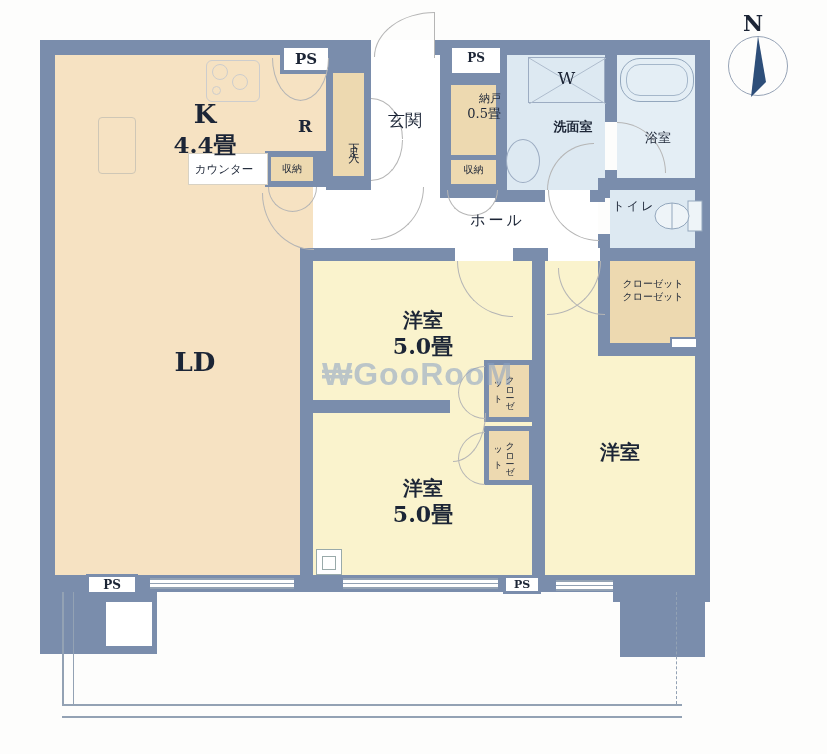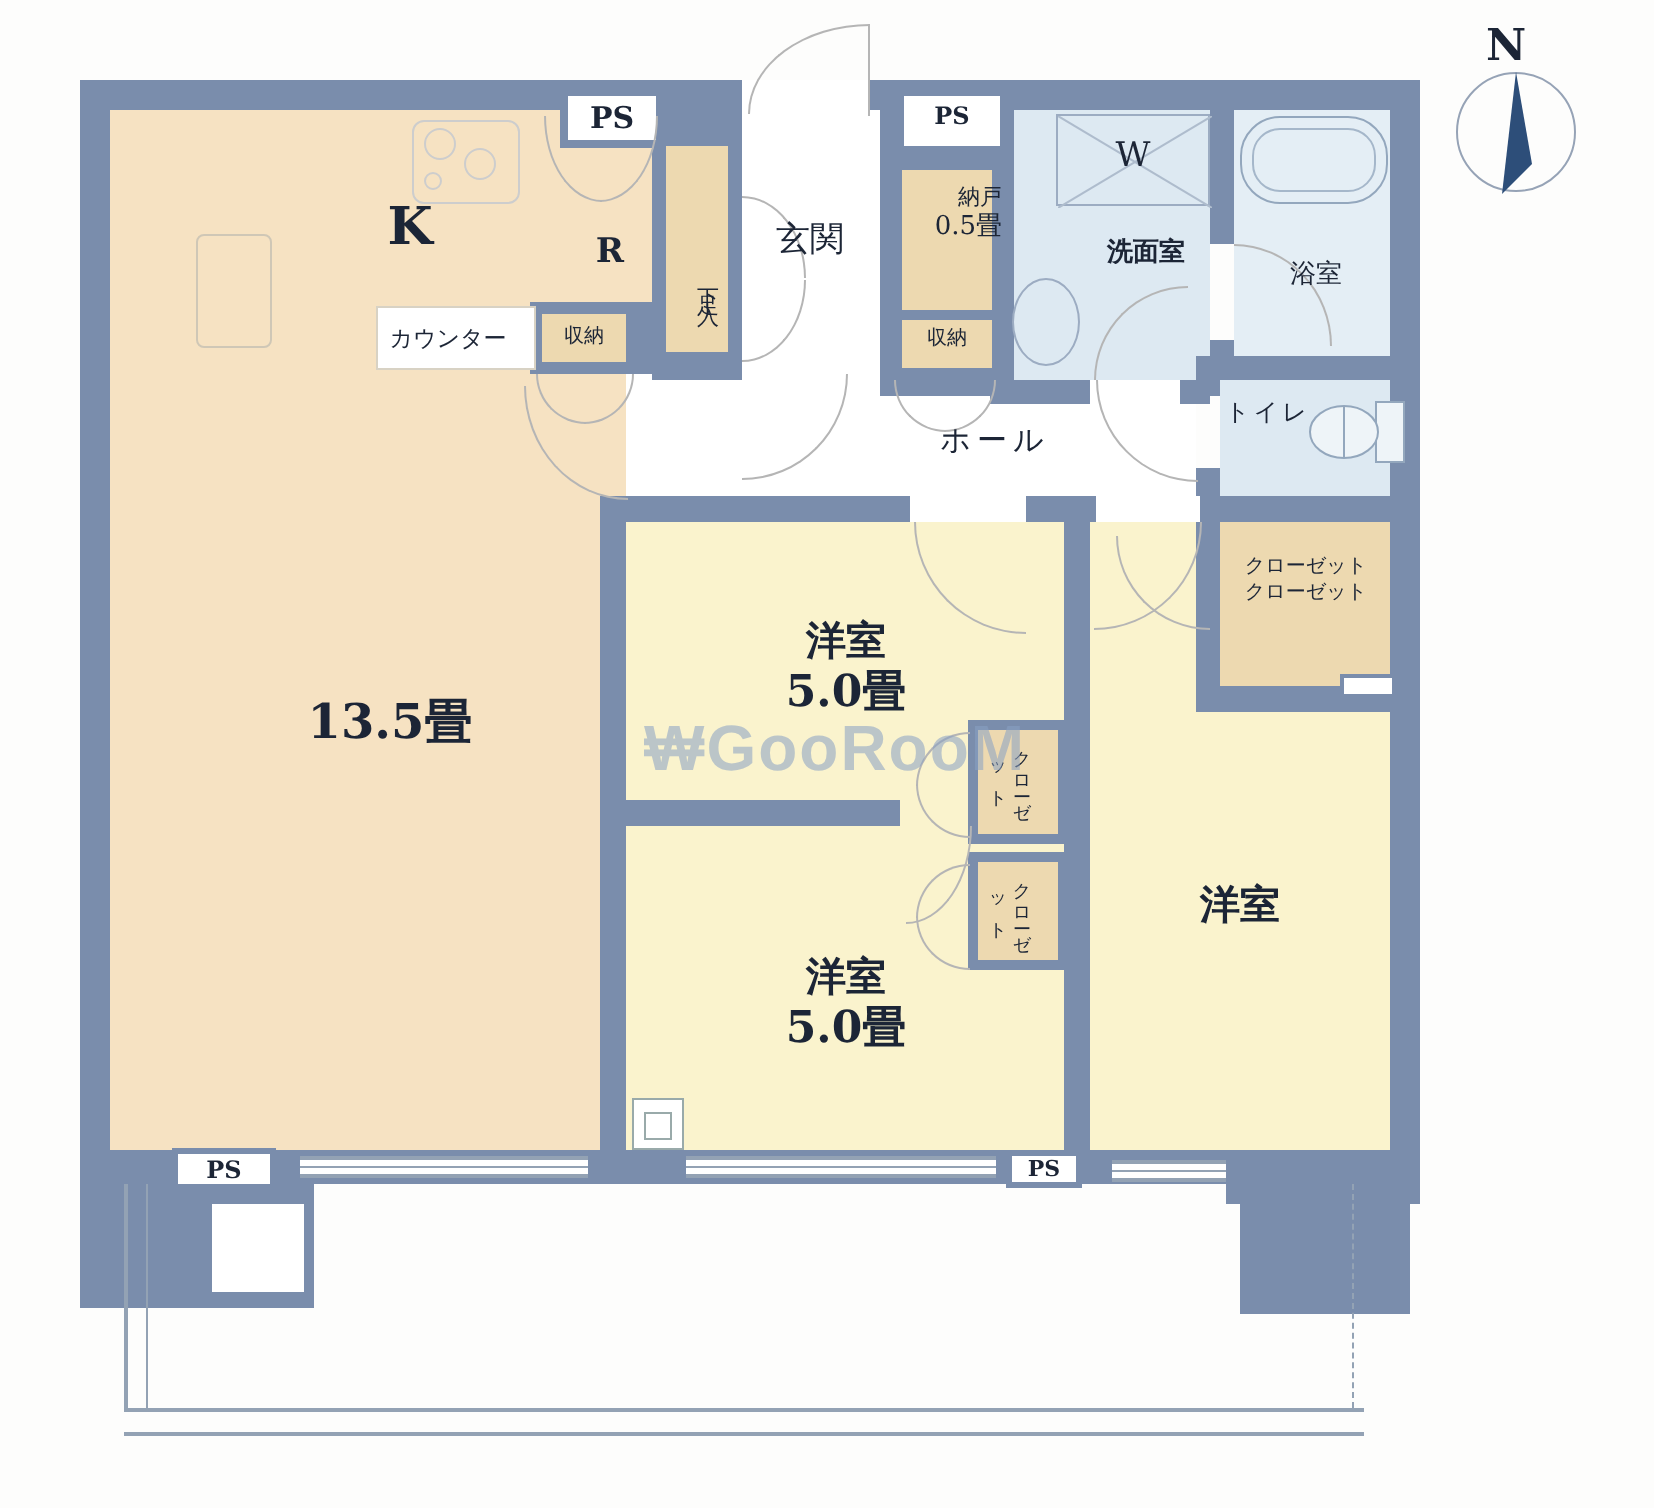"4.4畳" div { html: none -> <div>4.4畳</div> }
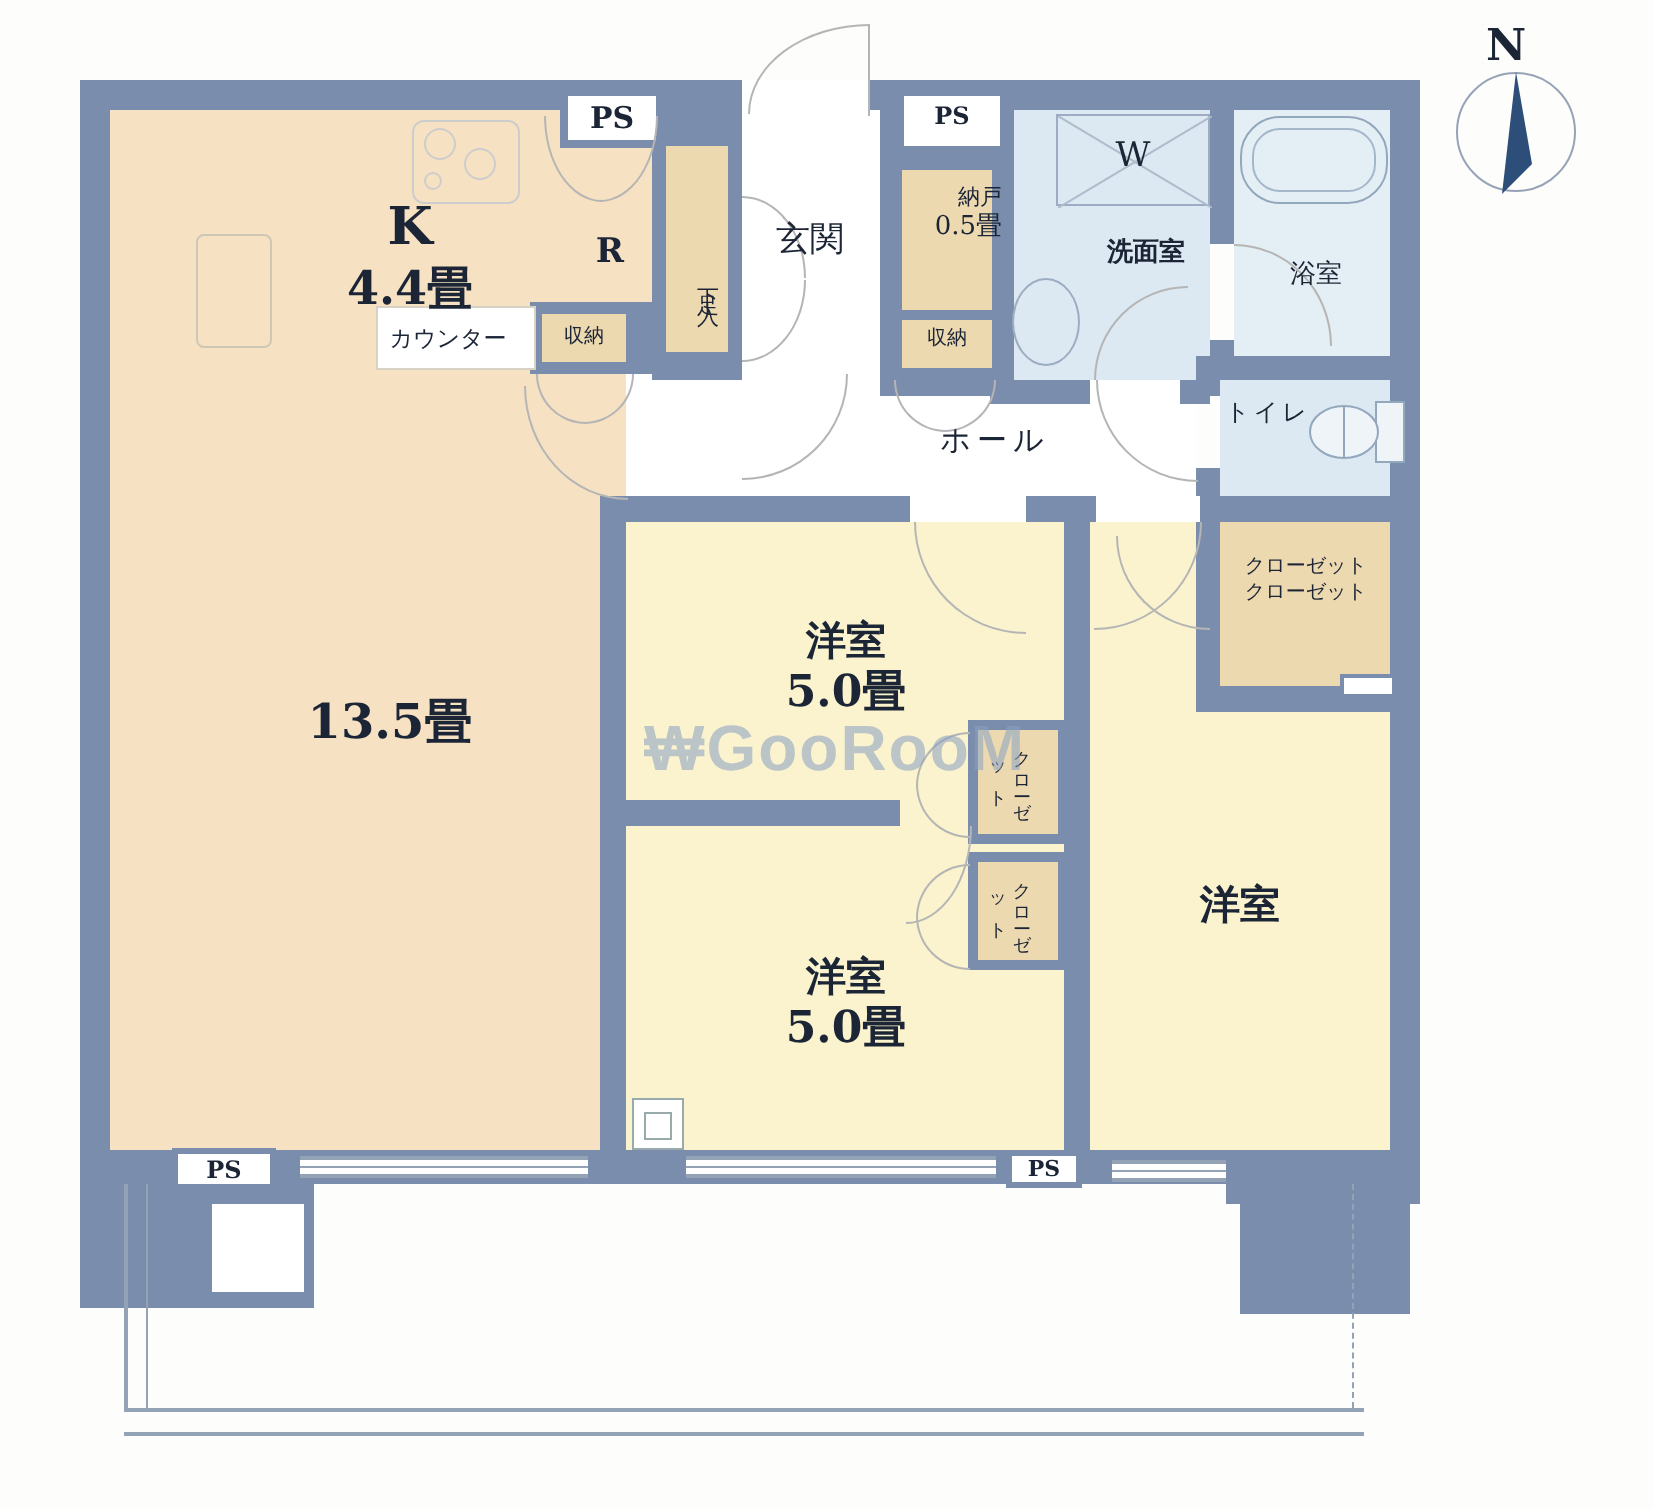"LD" div { html: none -> <div>LD</div> }
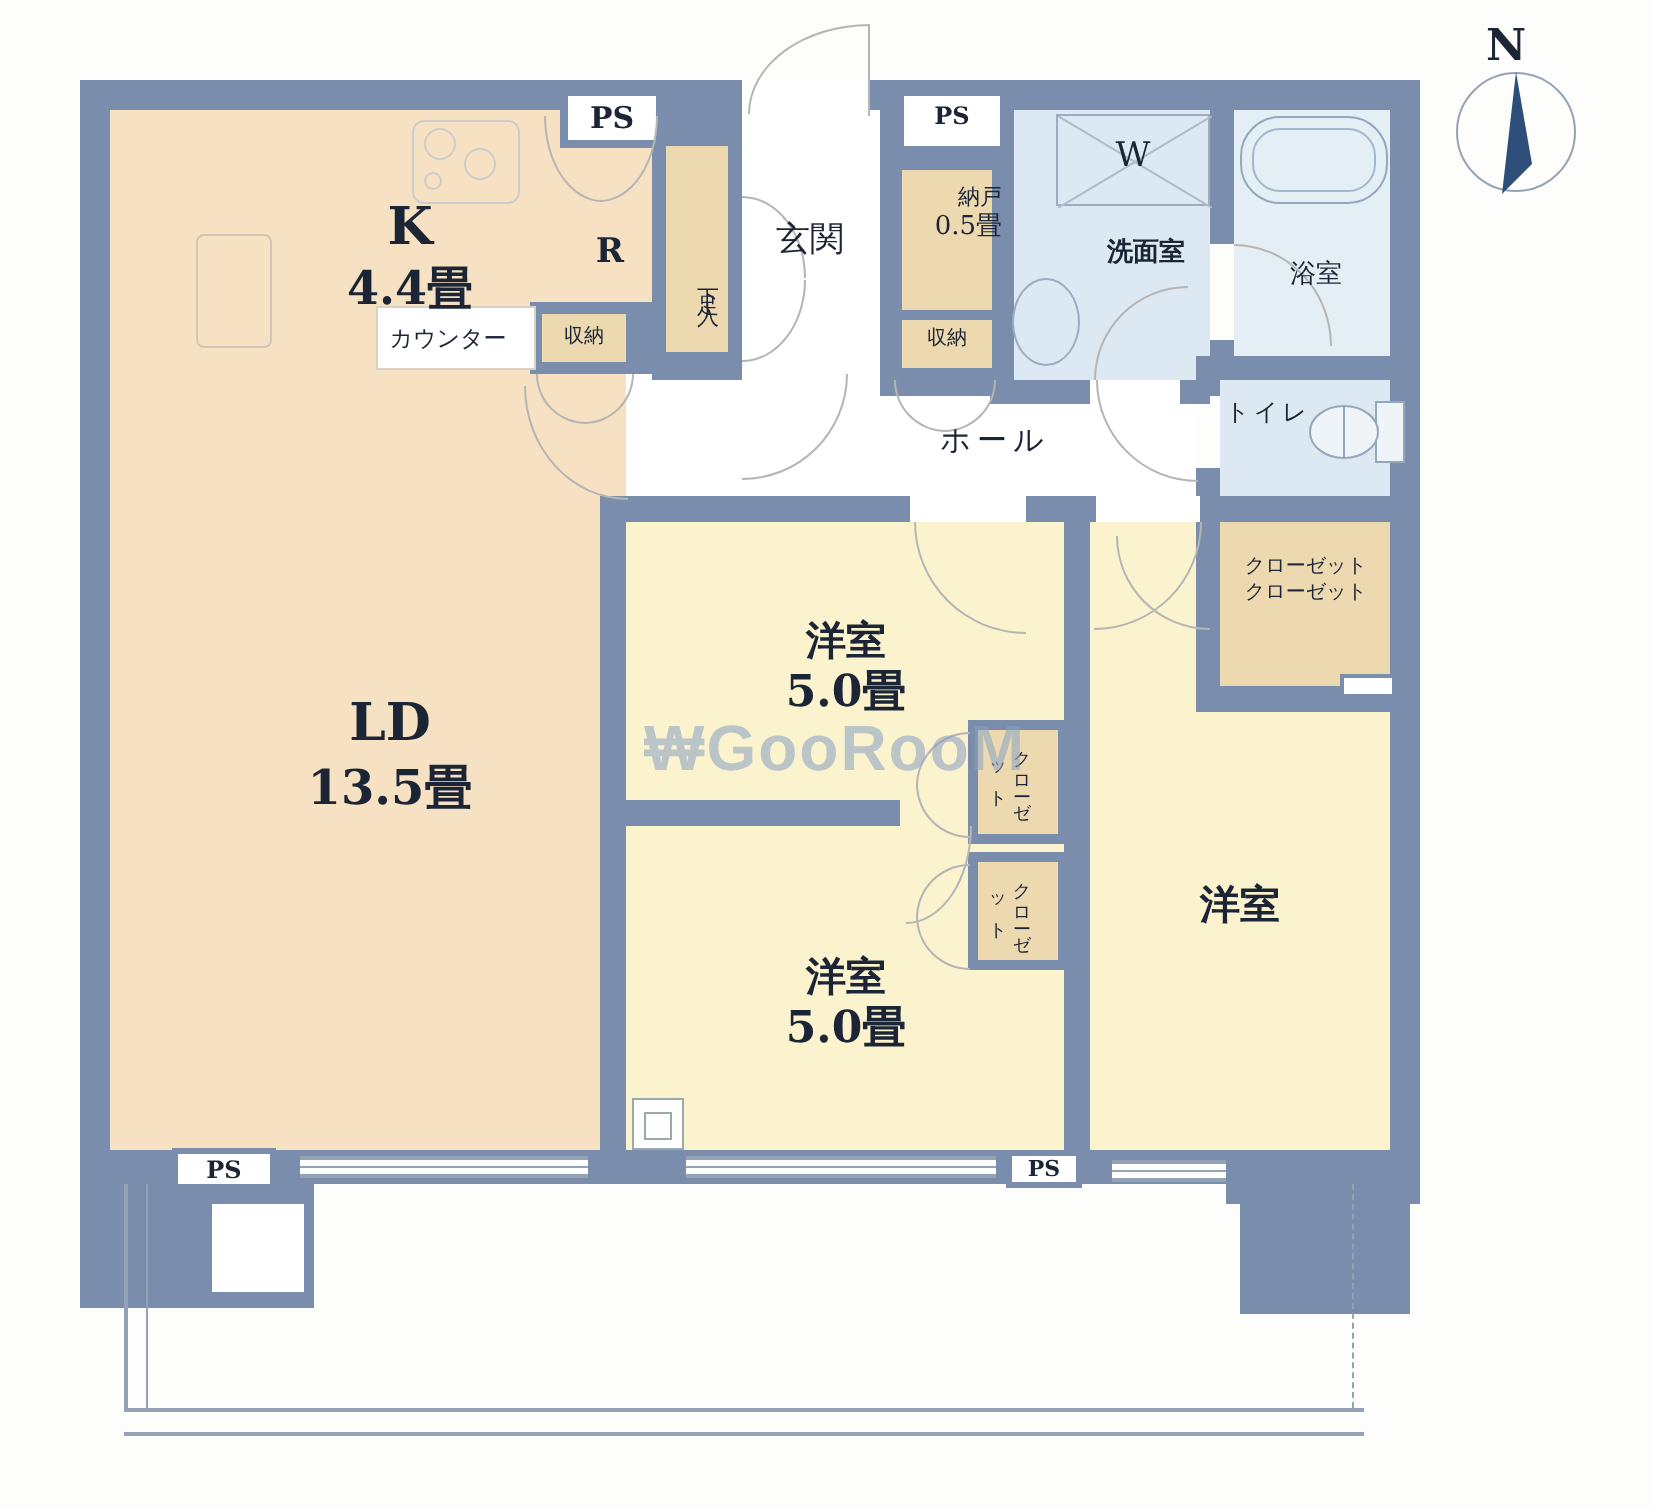"13.5畳" div { html: <div>13.5畳</div> -> none }
